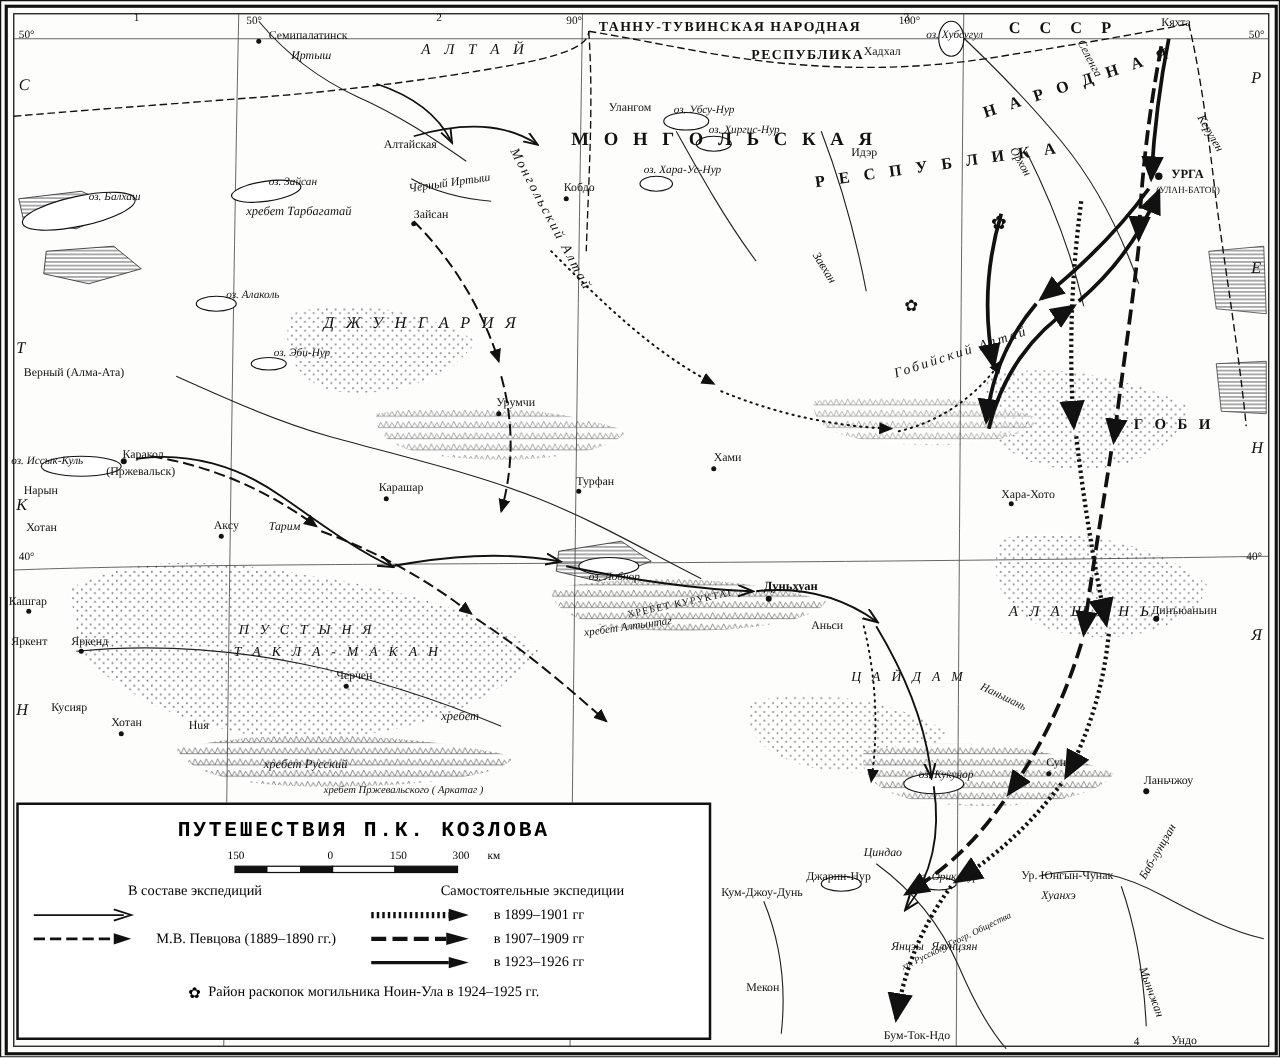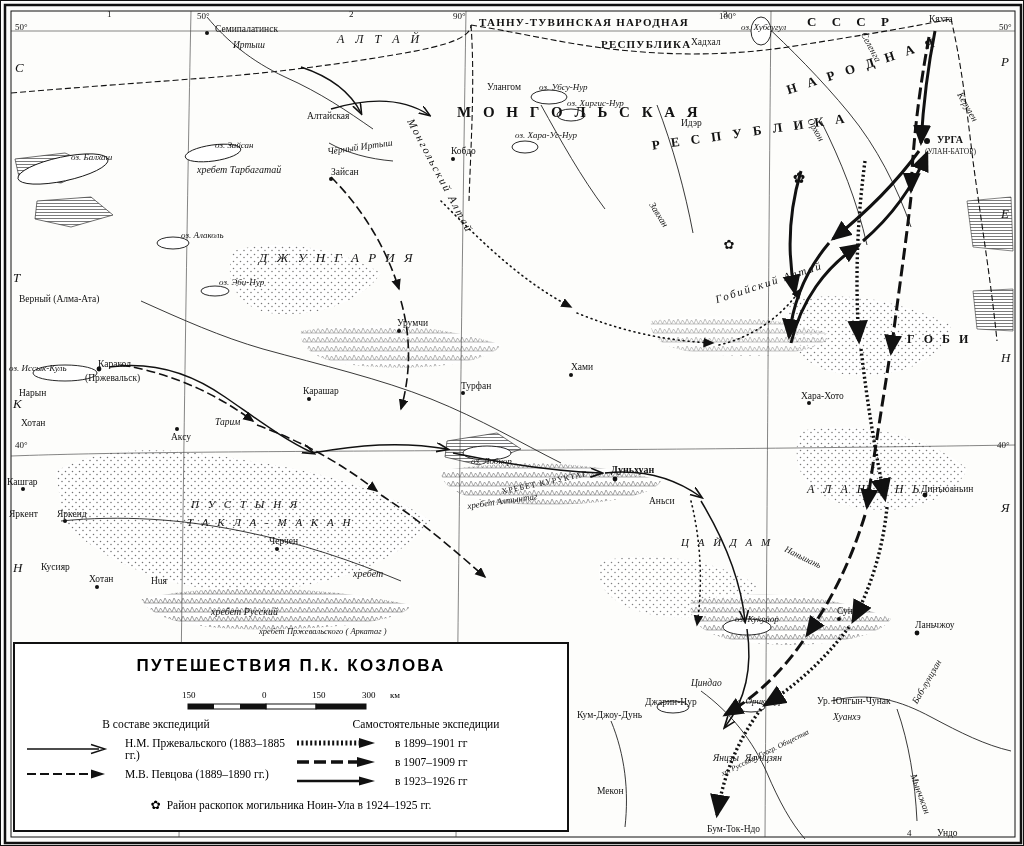"Аксу" div.lbl { margin-top: 16px -> none }
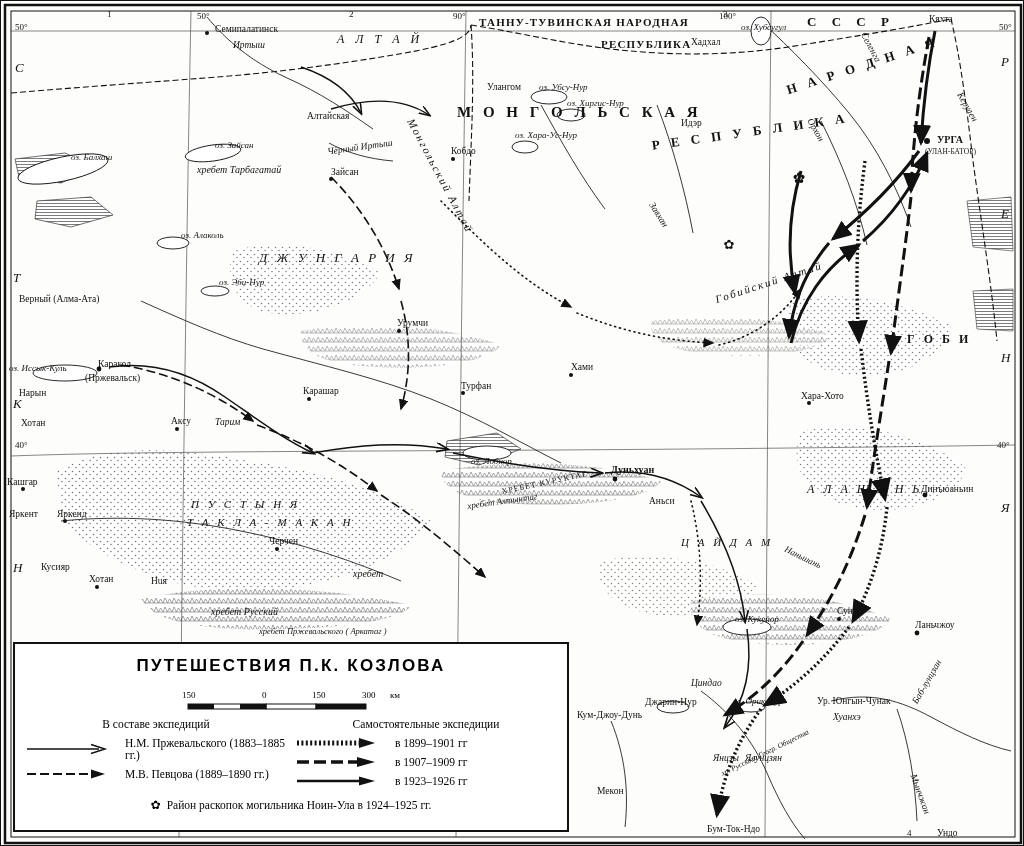"ПУТЕШЕСТВИЯ П.К. КОЗЛОВА" #legend .legend-title { font-family: Liberation Sans, sans-serif -> Liberation Mono, monospace; margin-bottom: 14px -> 4px }
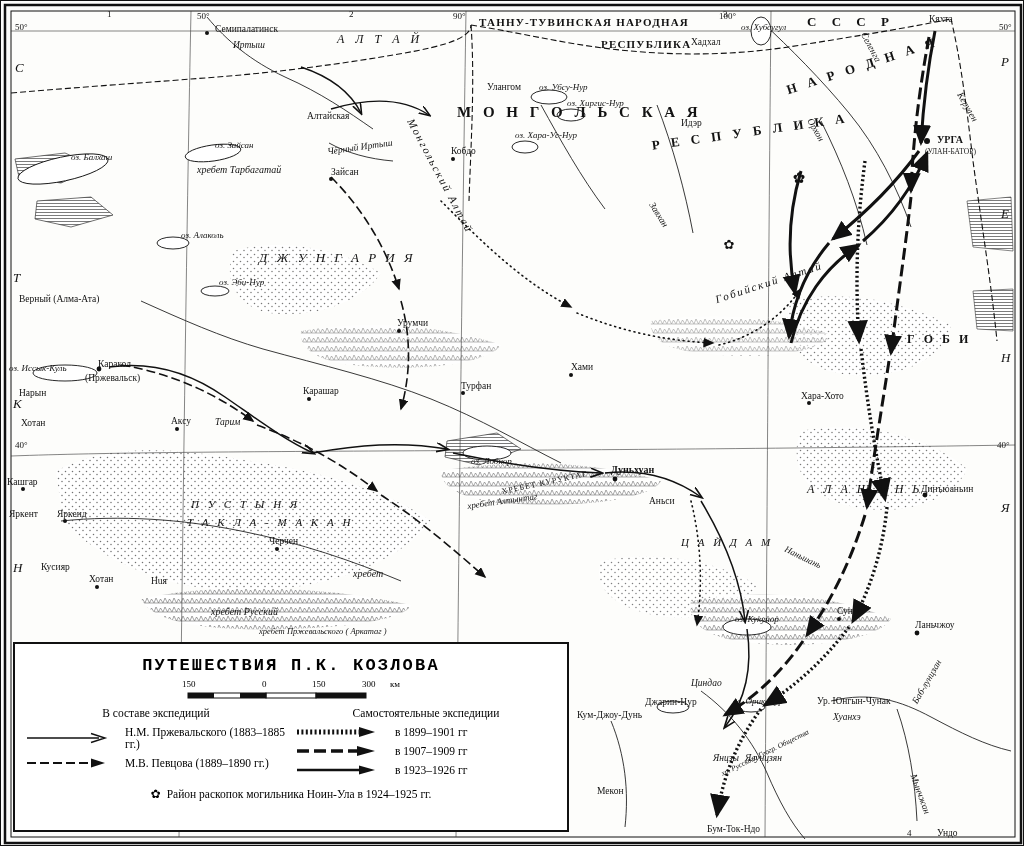"Н.М. Пржевальского (1883–1885 гг.)" span { html: <span>Н.М. Пржевальского (1883–1885 гг.)</span> -> none }
